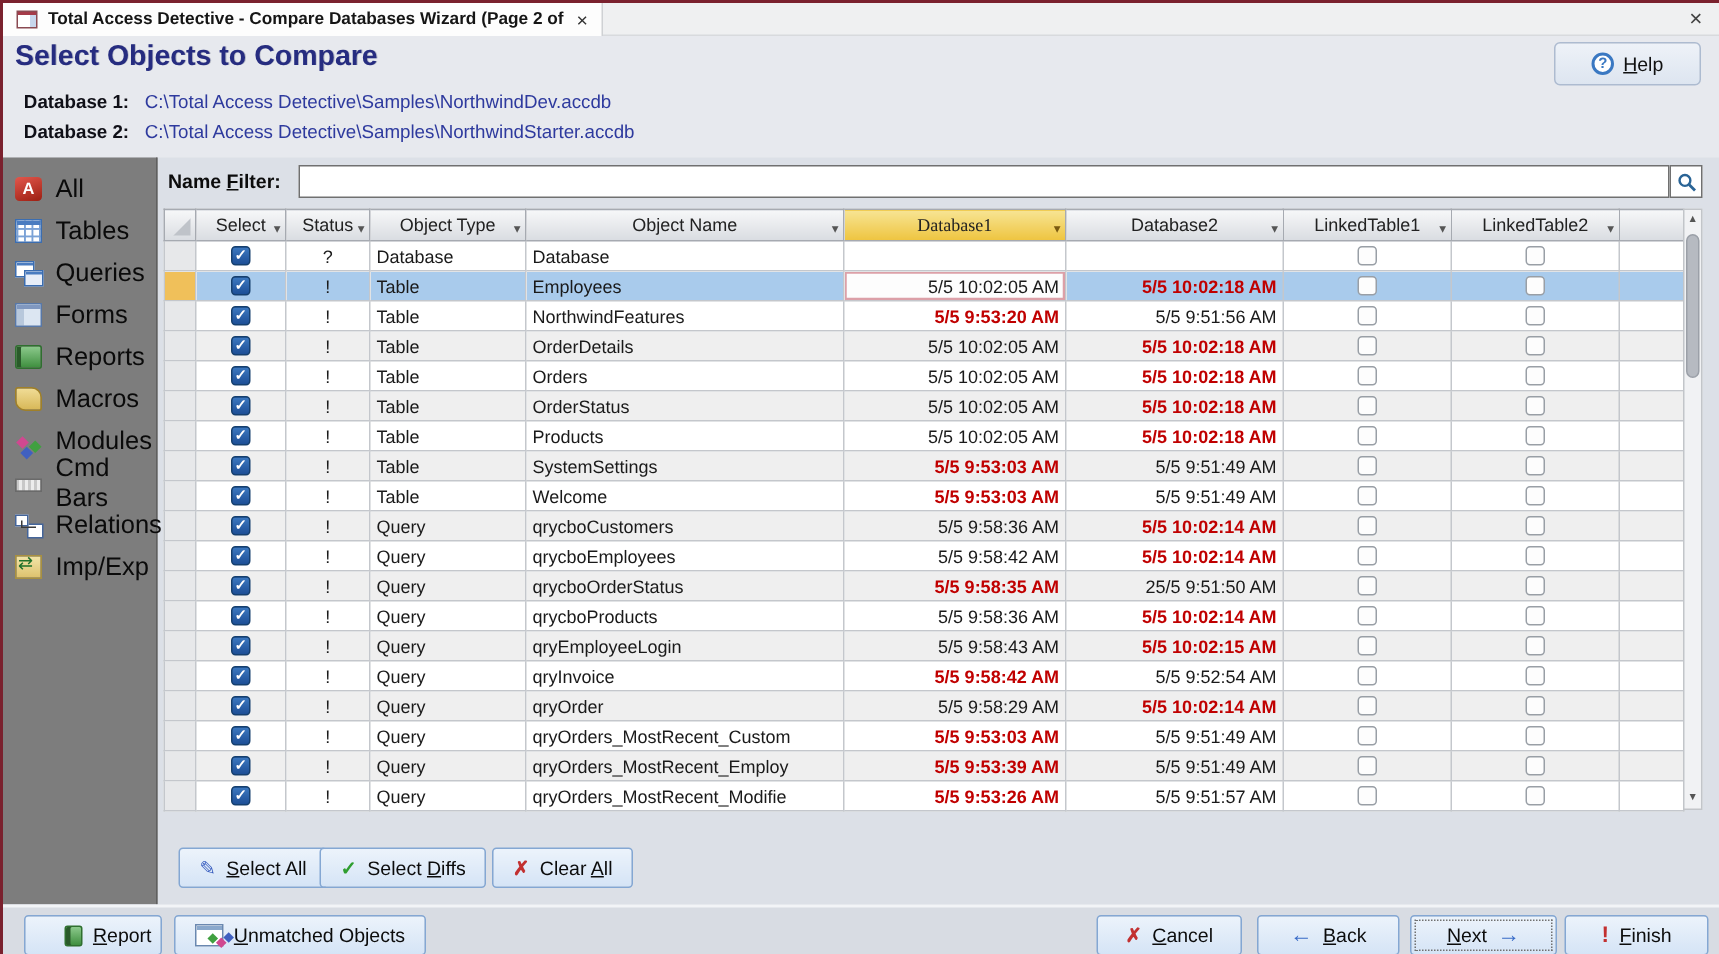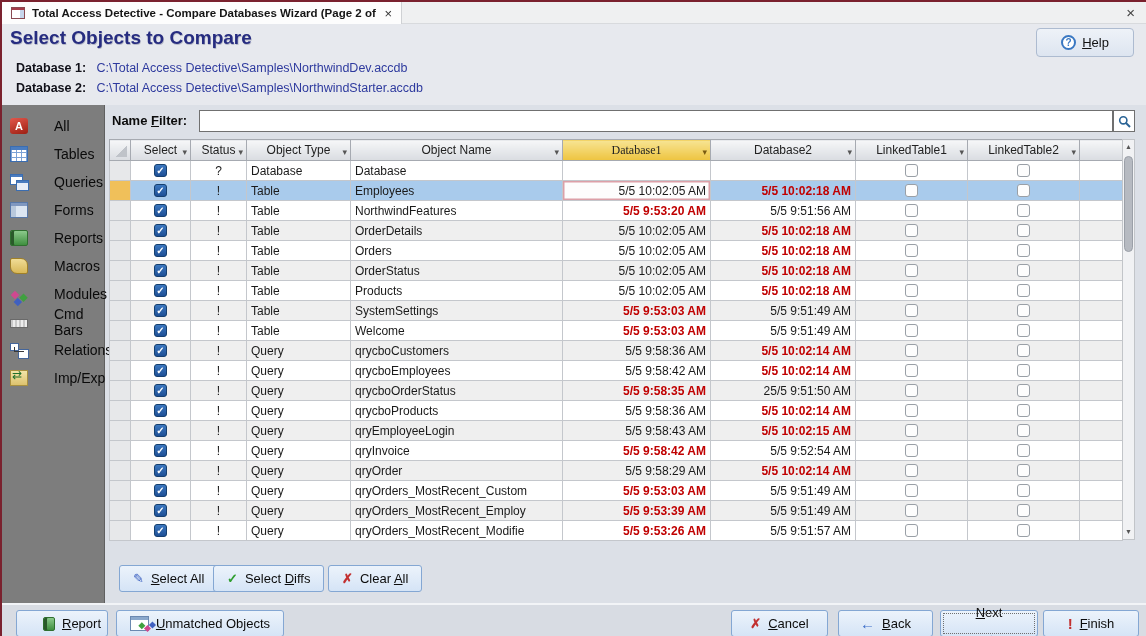"All" .sb-item { font-size: 14px -> 17px; gap: 26px -> 9px }
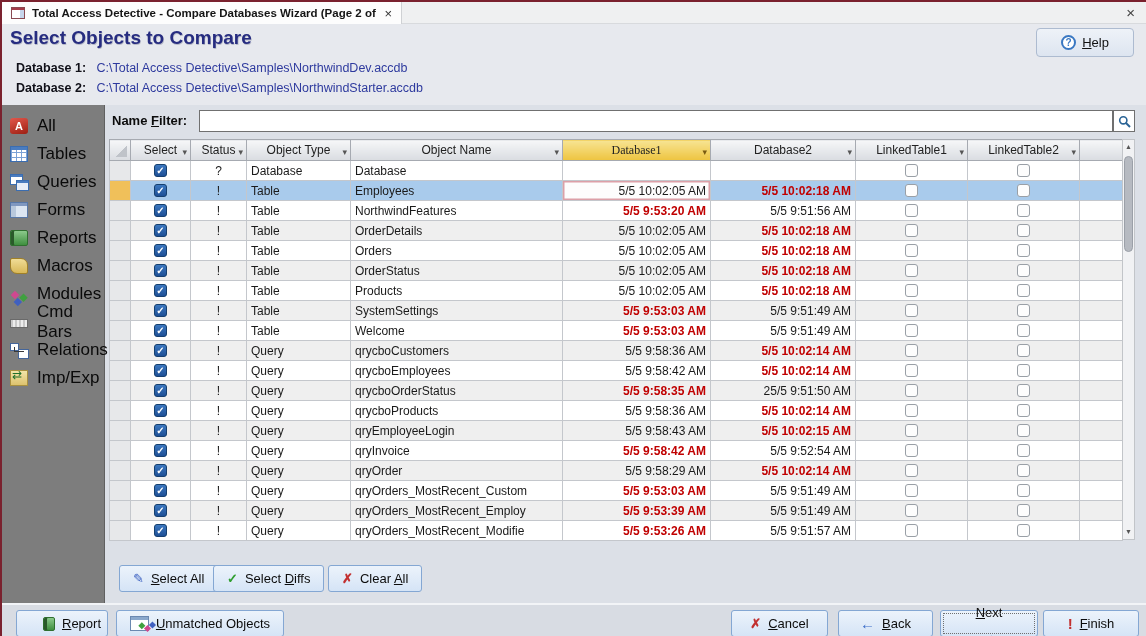"Next" div.btn { flex-direction: column -> none }
